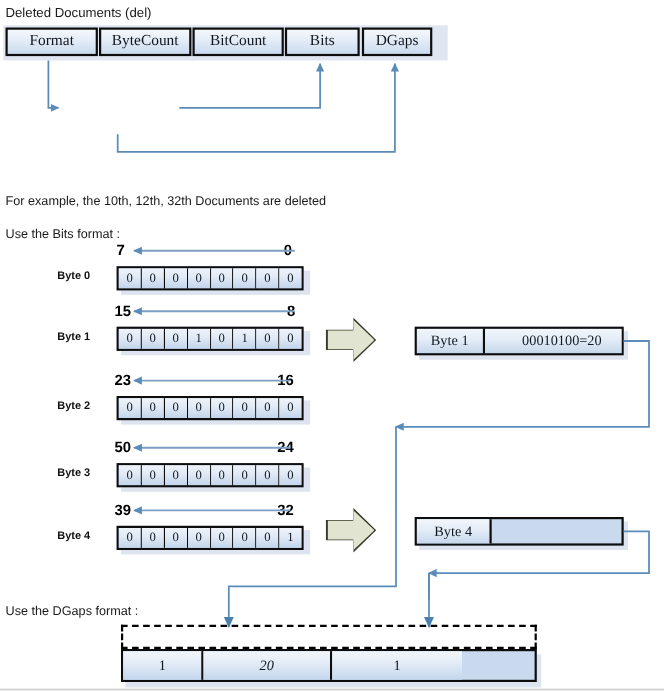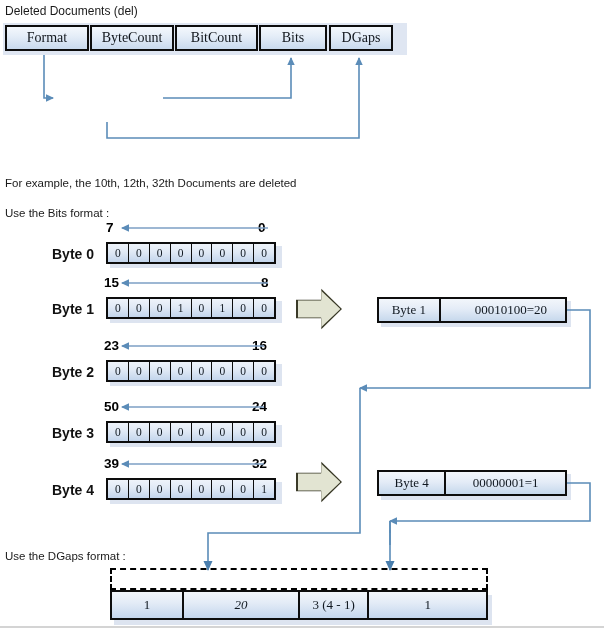"Byte 0" .byte-label { font-size: 14px -> 10px }
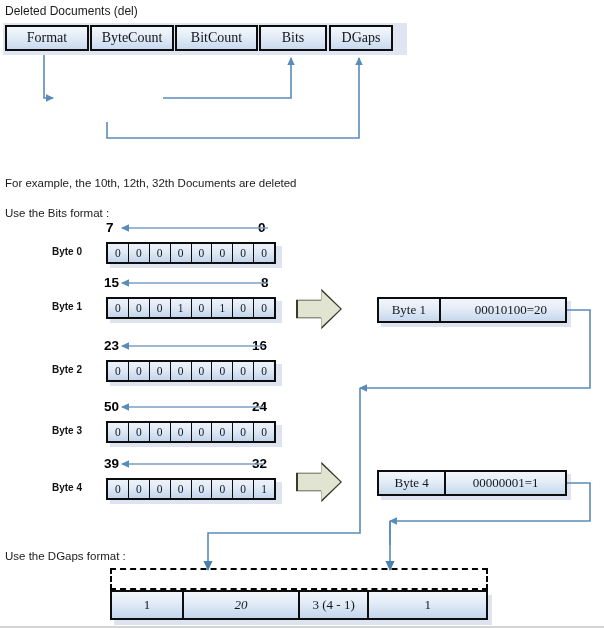"00000001=1" div.cell { html: <div>00000001=1</div> -> none }
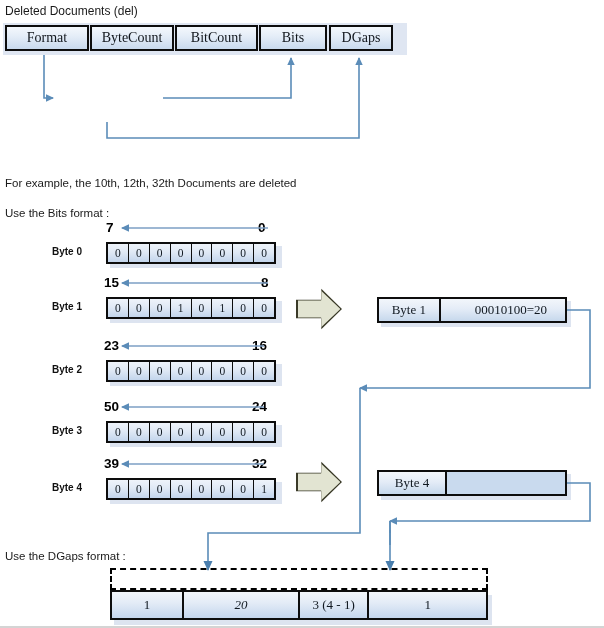"3 (4 - 1)" div.cell { html: <div>3 (4 - 1)</div> -> none }
